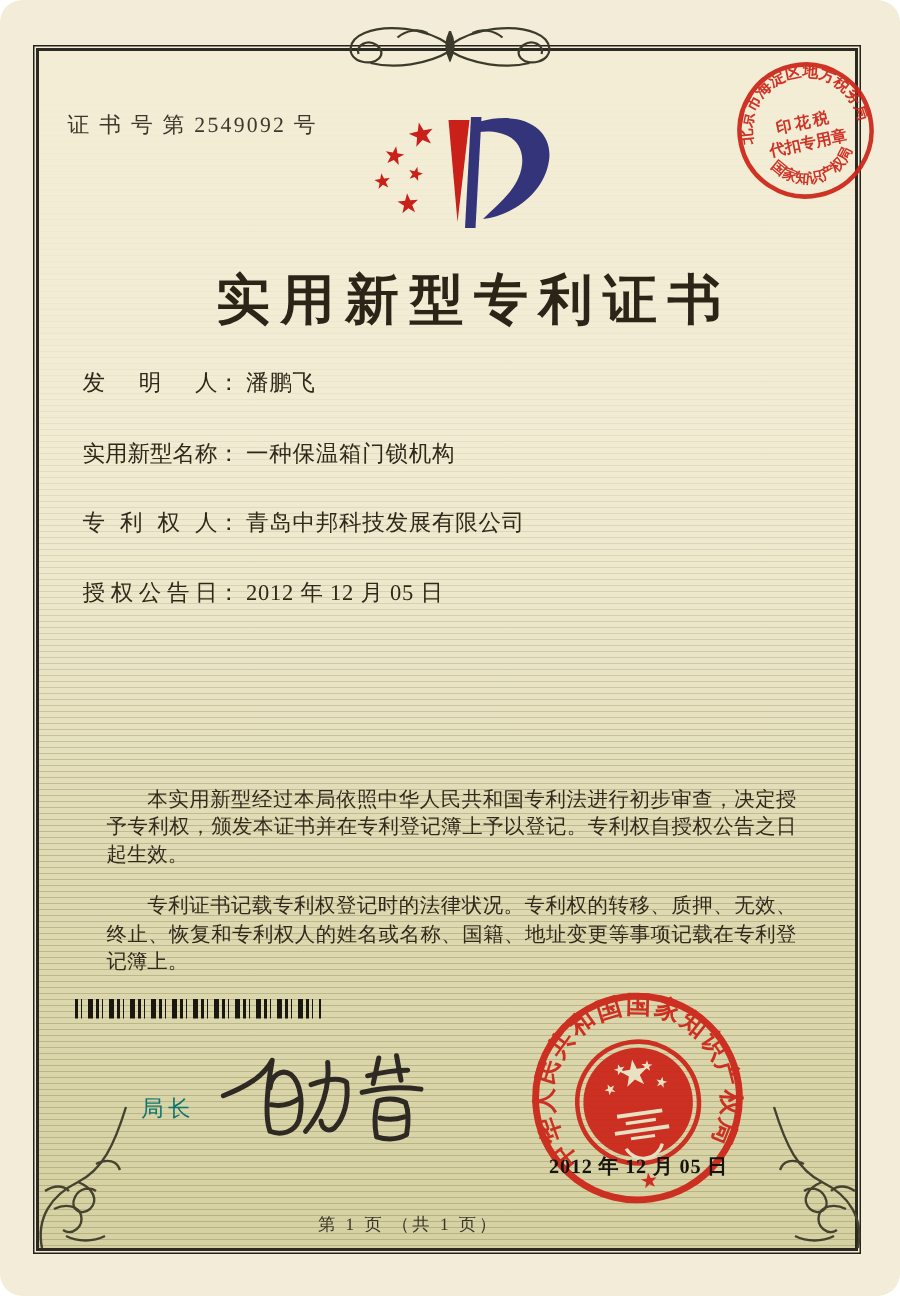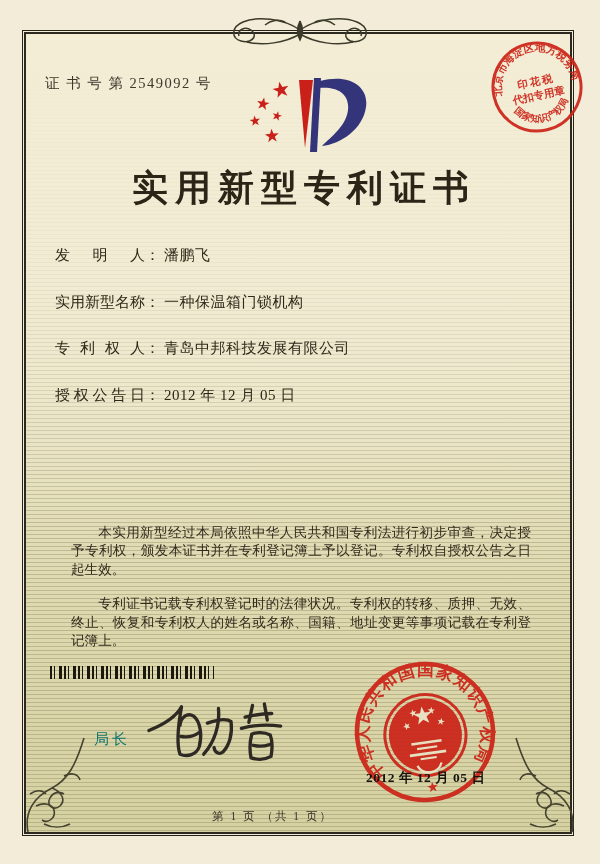"证 书 号 第 2549092" .page { border-radius: none -> 15px }
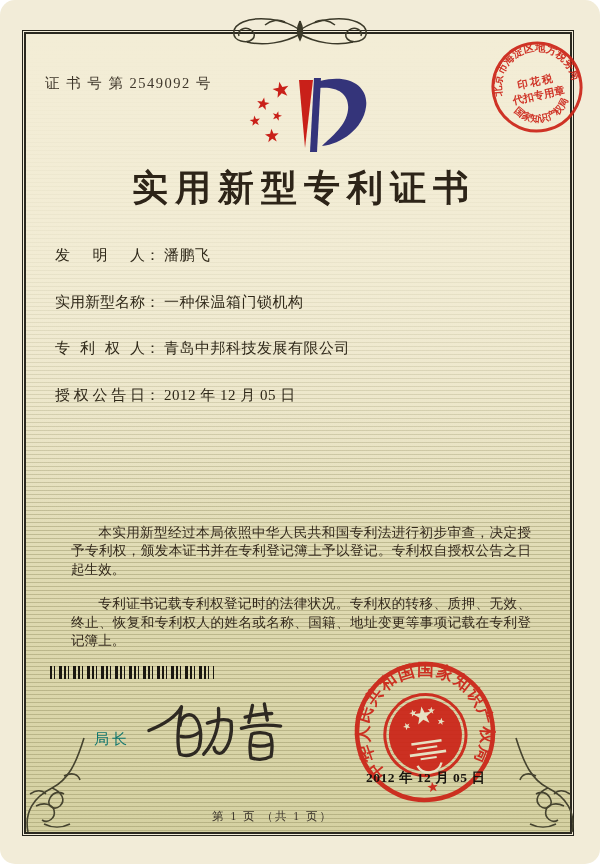"实用新型专利证书" .title { margin: 4px -> 16px }
